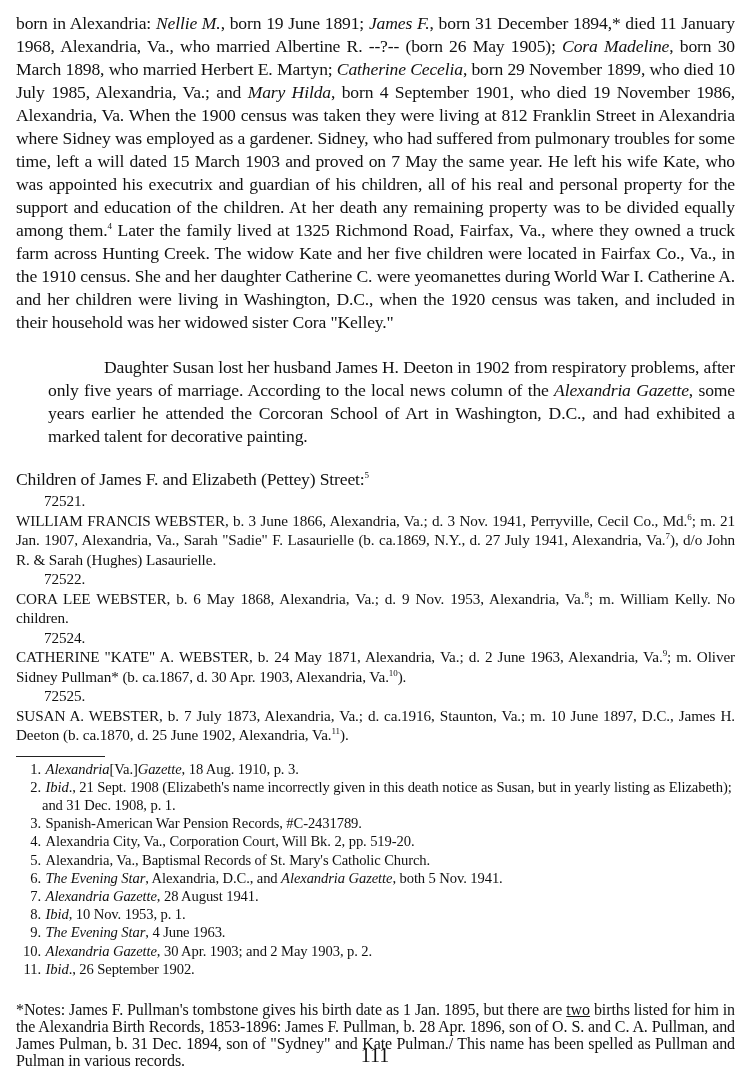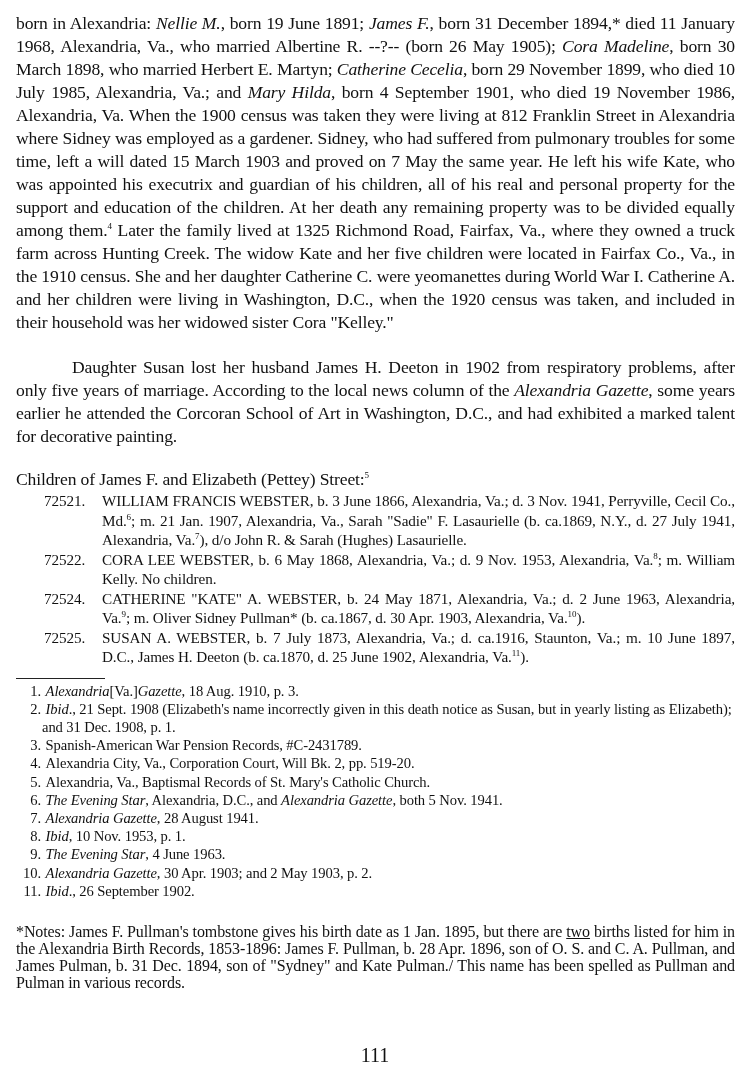"Daughter Susan lost her husband" .para.indent { margin-left: none -> 32px }
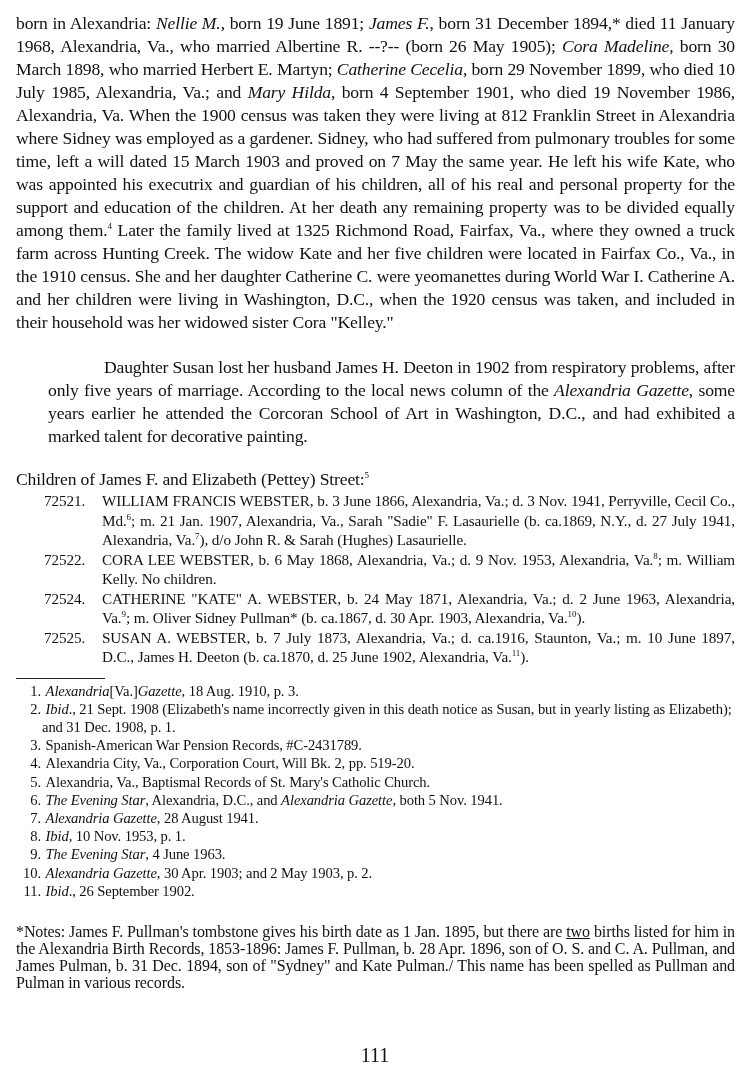"72521." .entry { flex-direction: none -> column }
